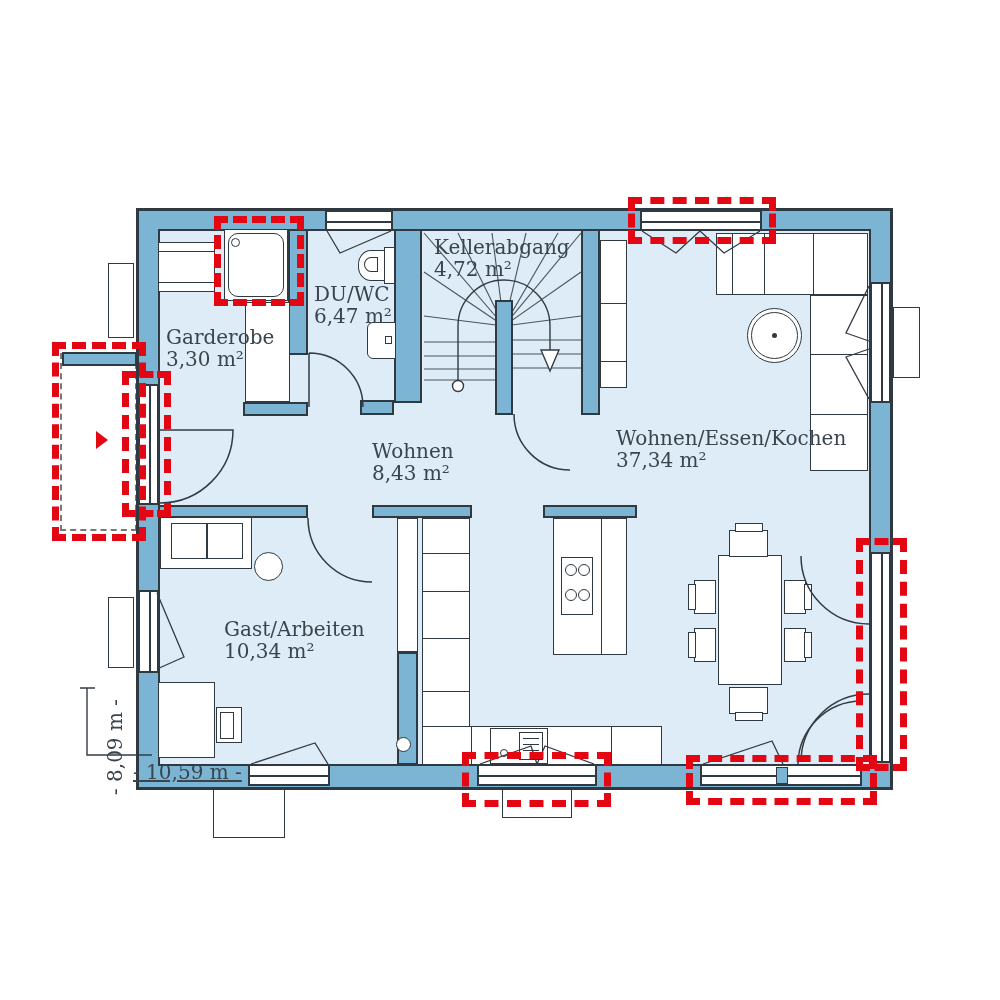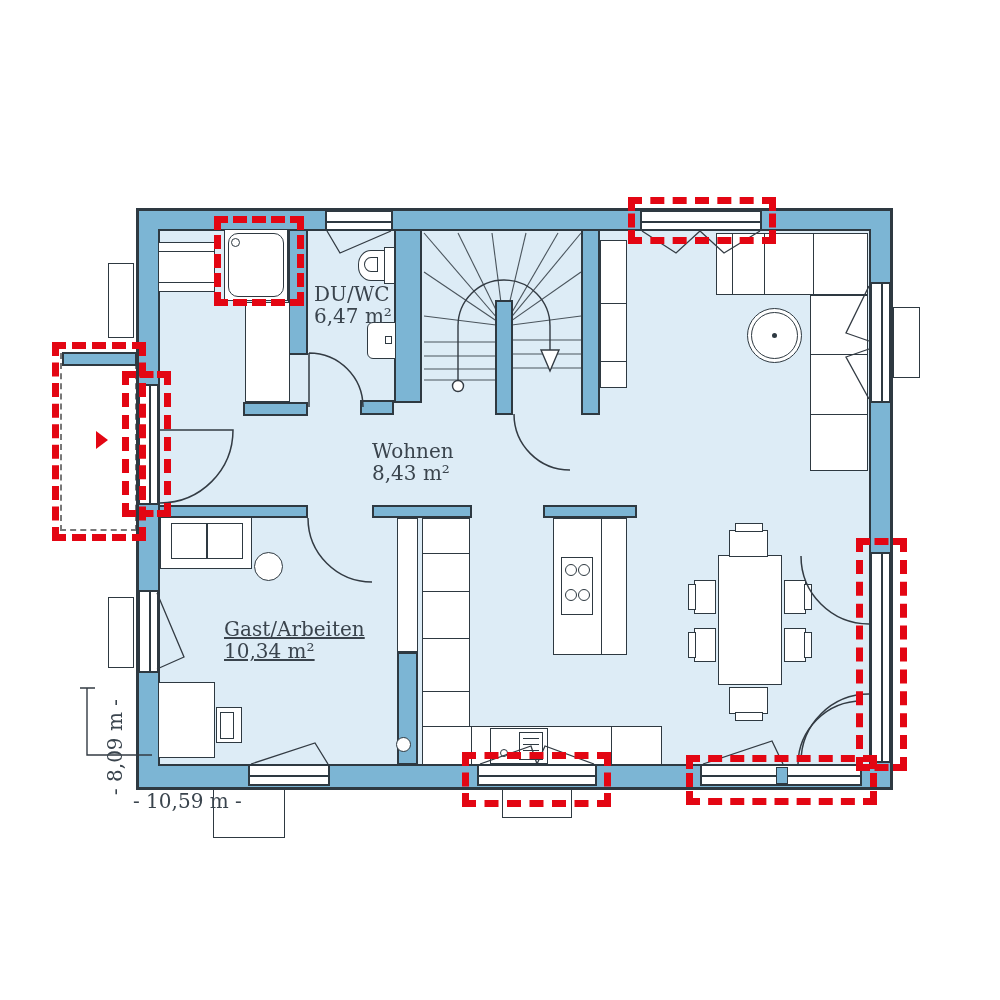"Kellerabgang" div.label { html: none -> <div> <div>Kellerabgang</div> <div>4,72 m²</div> </div> }
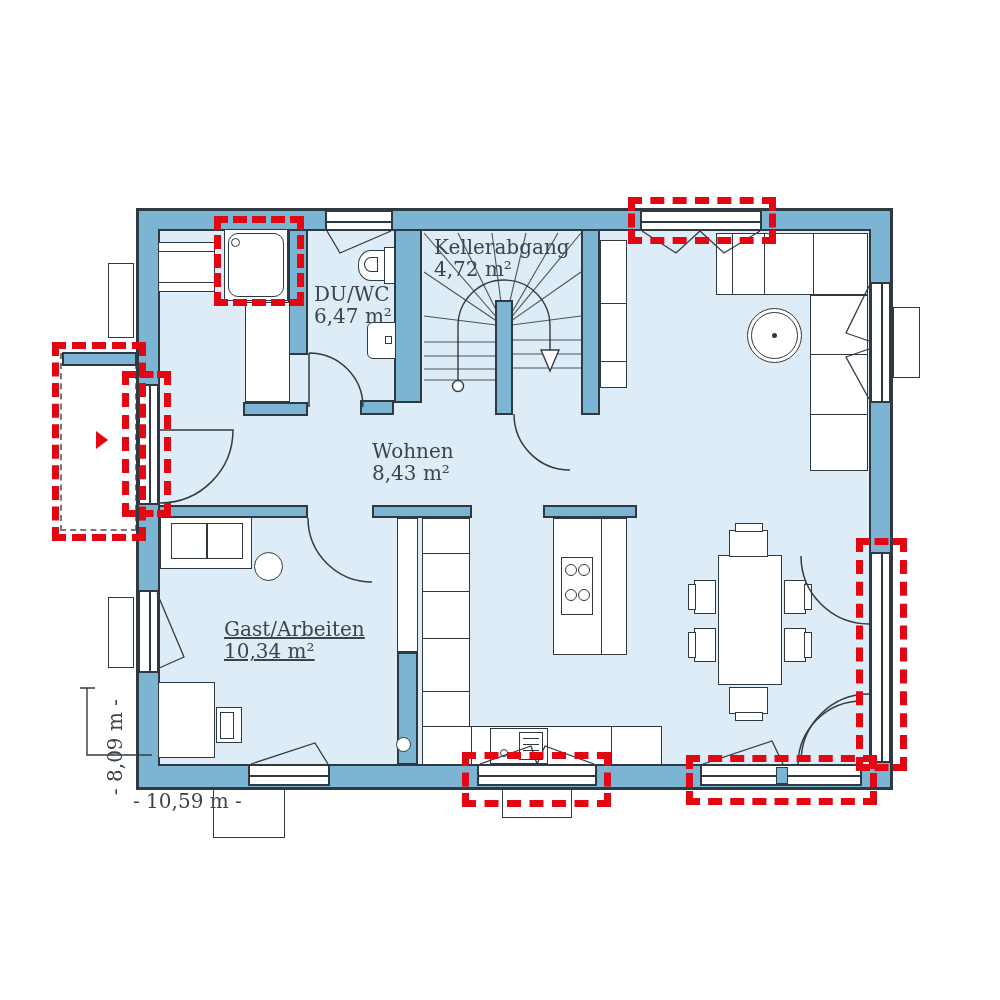"Garderobe" div.label { html: none -> <div> <div>Garderobe</div> <div>3,30 m²</div> </div> }
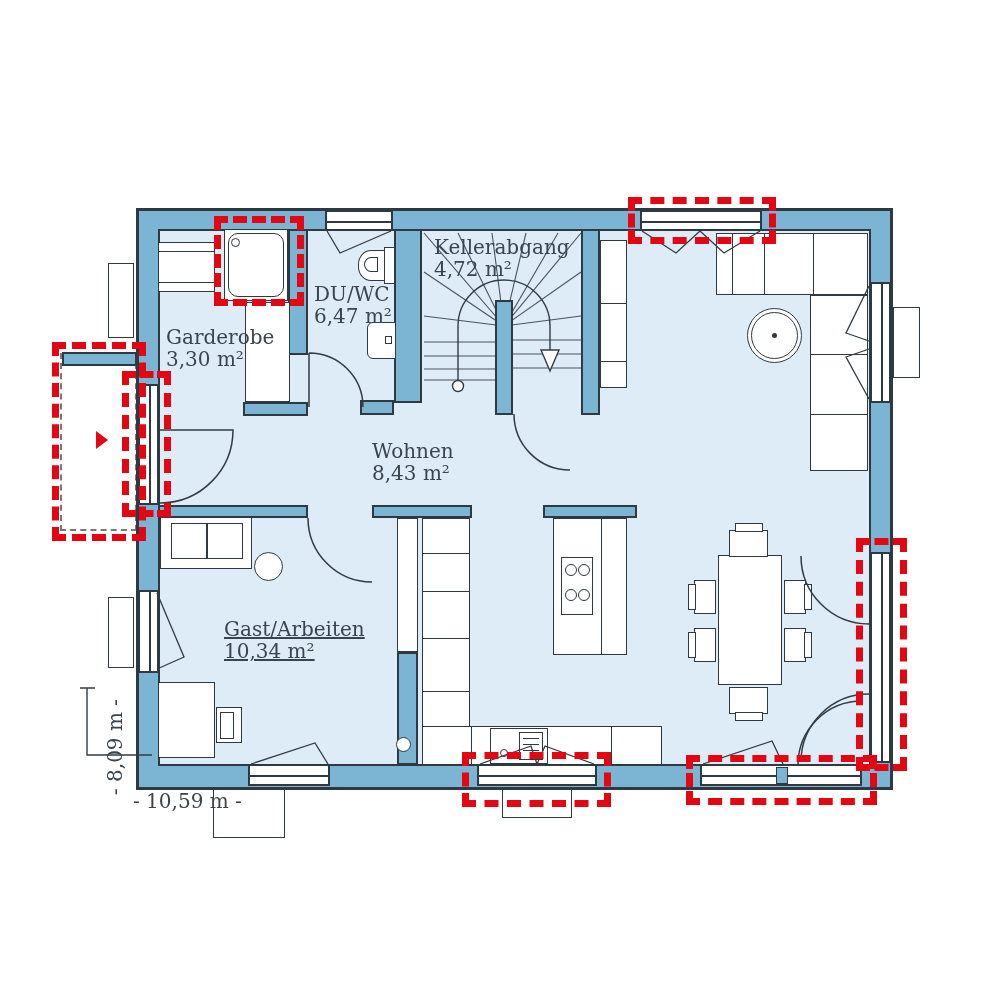"Wohnen/Essen/Kochen" div.label { html: none -> <div> <div>Wohnen/Essen/Kochen</div> <div>37,34 m²</div> </div> }
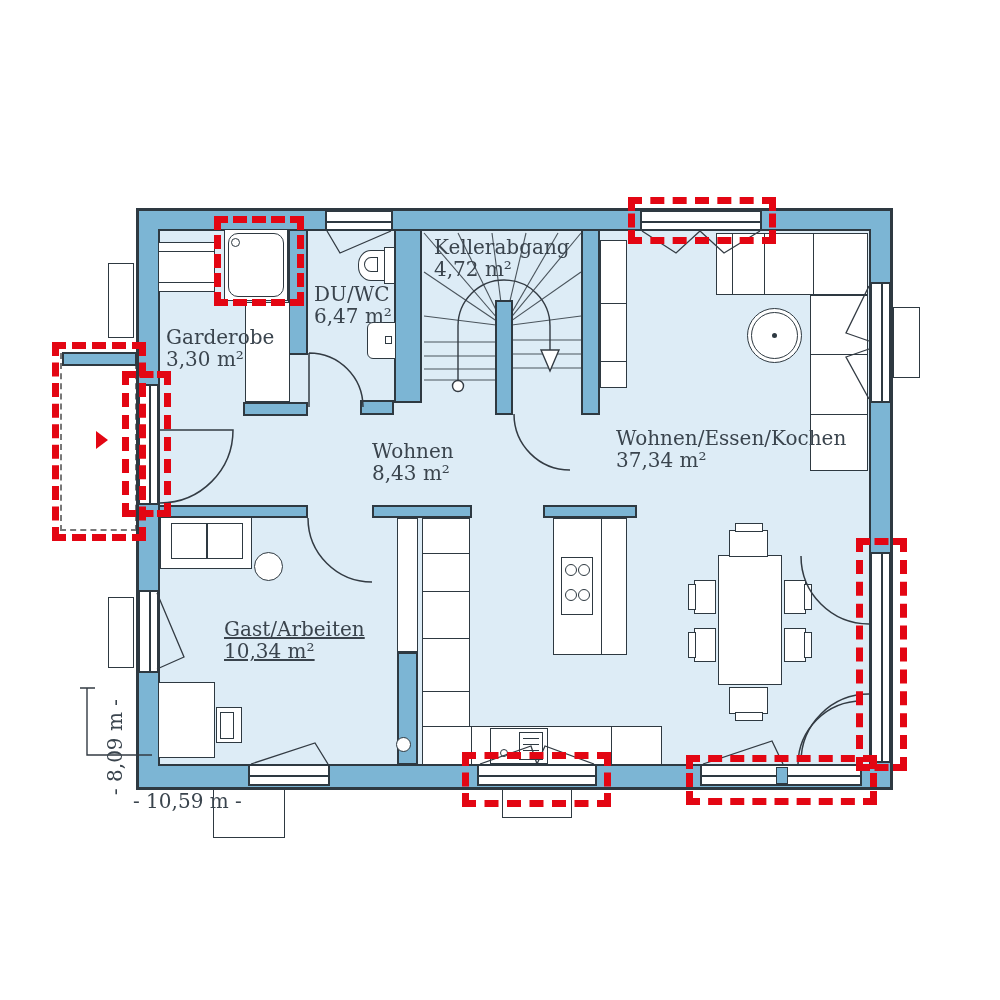"Gast/Arbeiten" div.label { text-decoration: underline -> none }
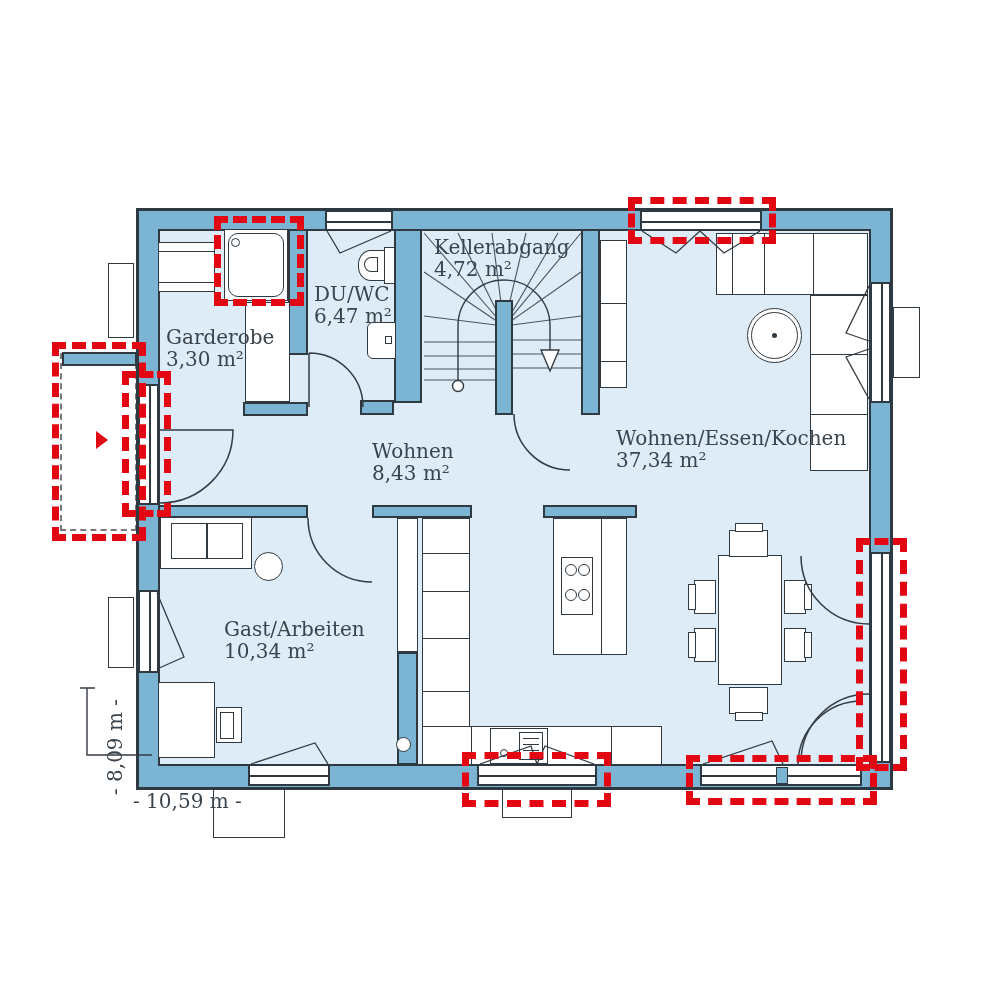"- 10,59 m -" div.dim { text-decoration: none -> underline; top: 789px -> 760px }
